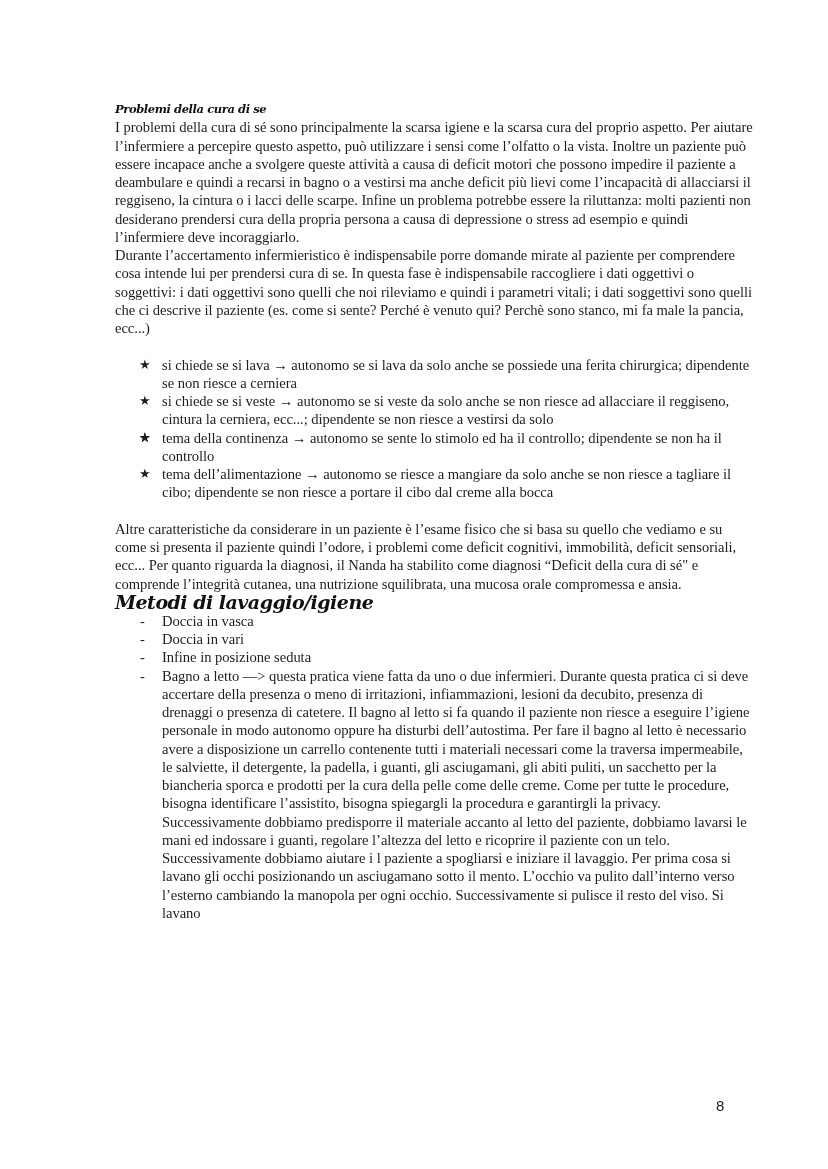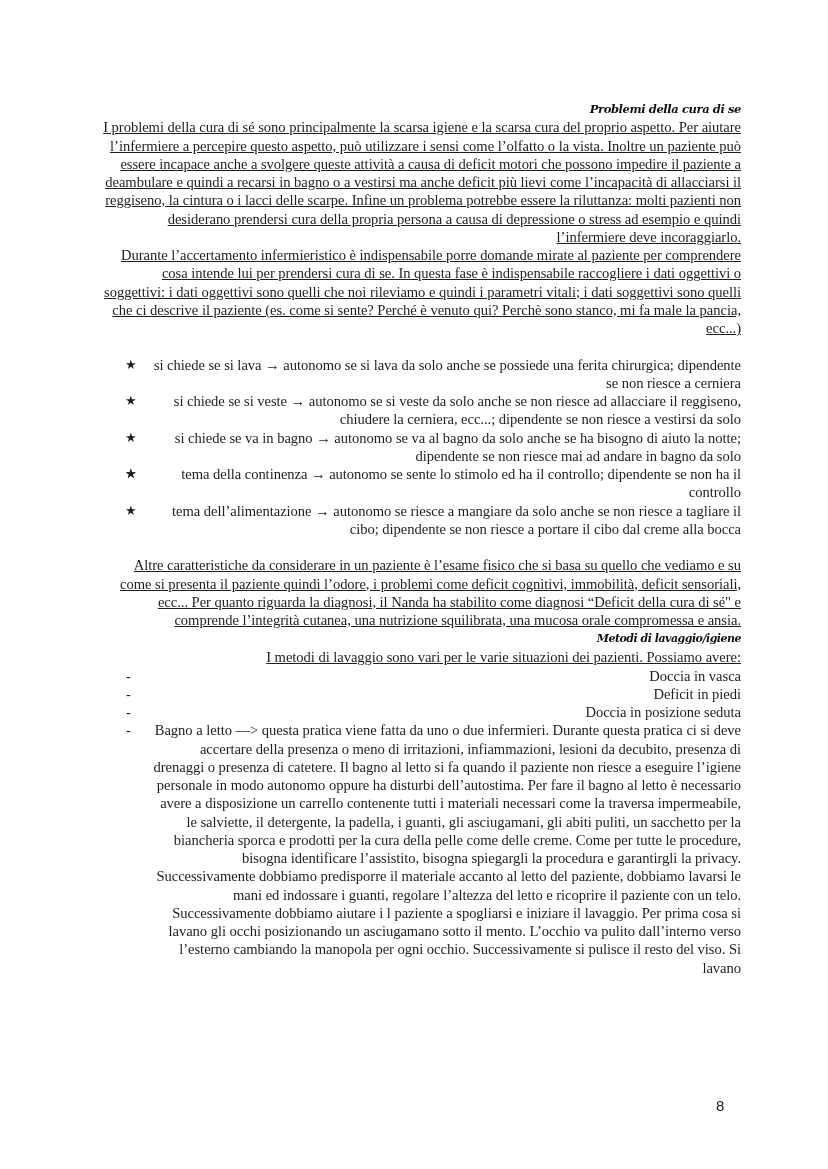"Problemi della cura di se" .page { left: 101px -> 115px; text-align: right -> none }
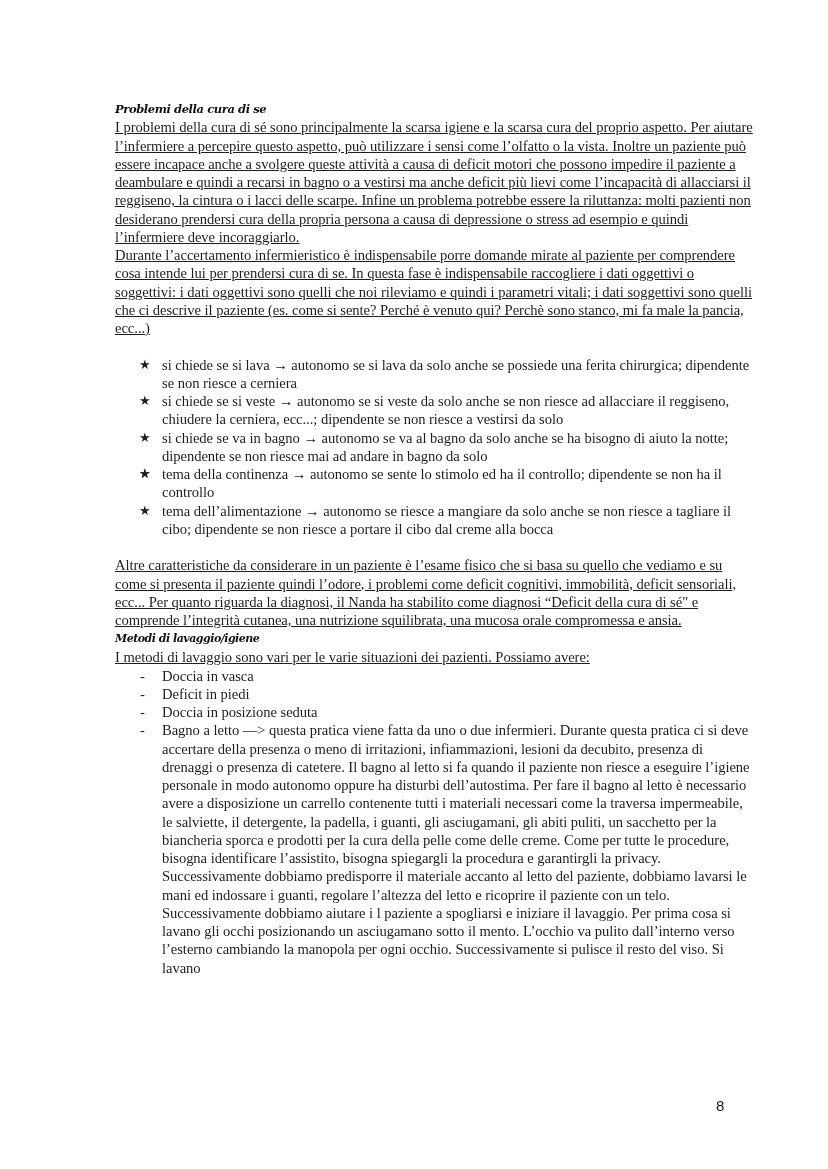"I problemi della cura di" p { text-decoration: underline -> none }
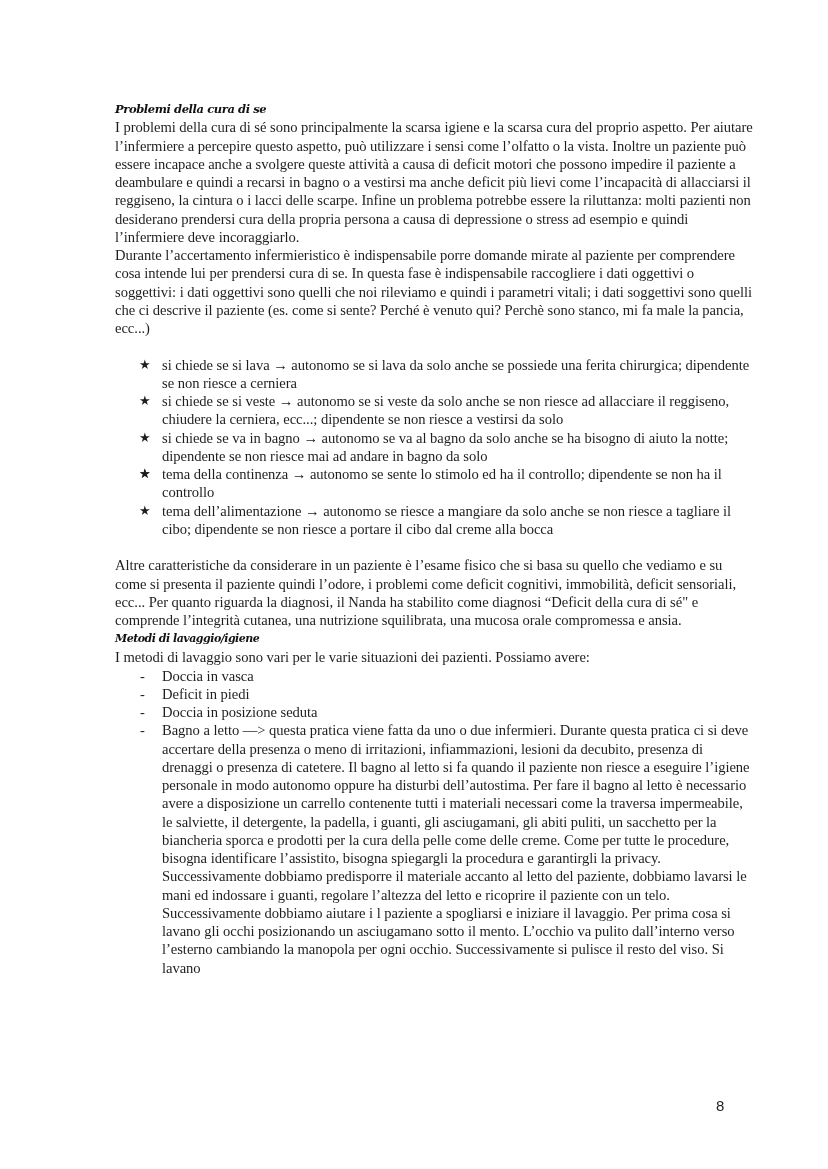"si chiede se si veste" span { text: chiudere -> cintura }
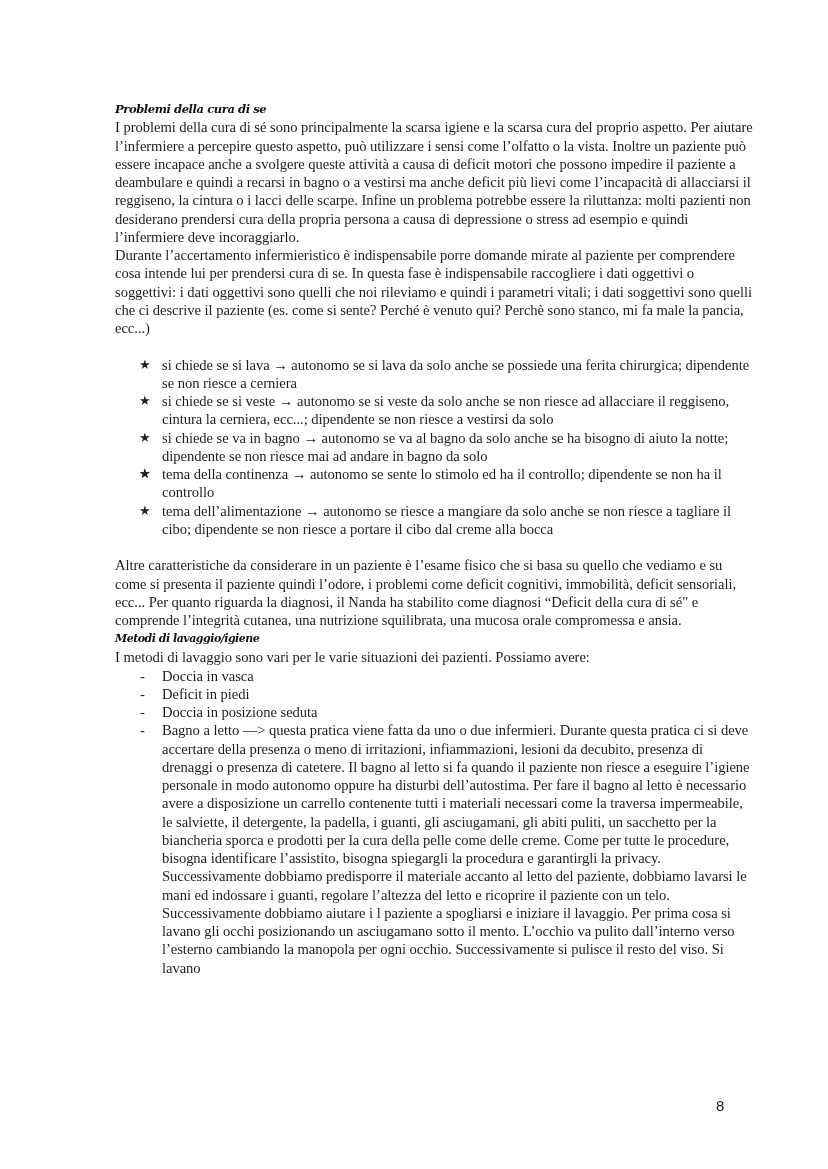"si chiede se va in" span { html: <span>si chiede se va in bagno → autonomo se va al bagno da solo anche se ha bisogno di aiuto la notte; dipendente se non riesce mai ad andare in bagno da solo</span> -> none }
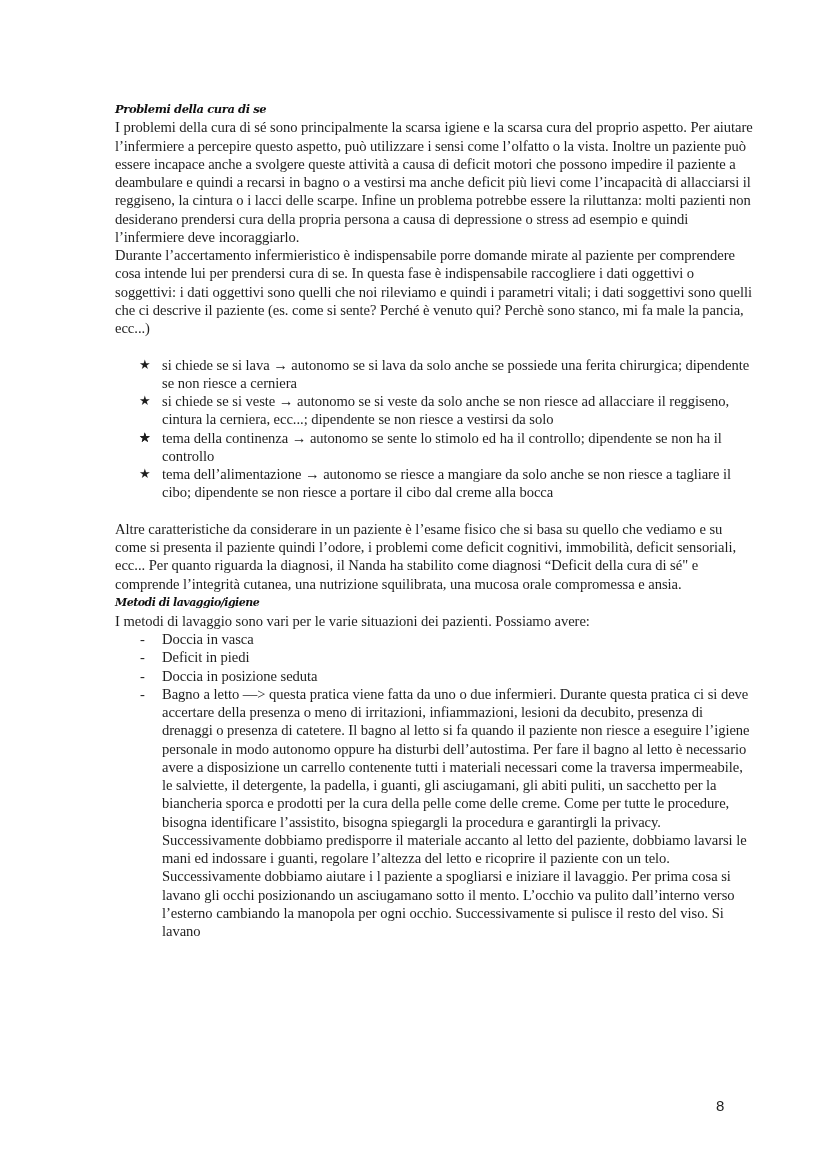"Metodi di lavaggio/igiene" .h-big { font-size: 11px -> 19px }
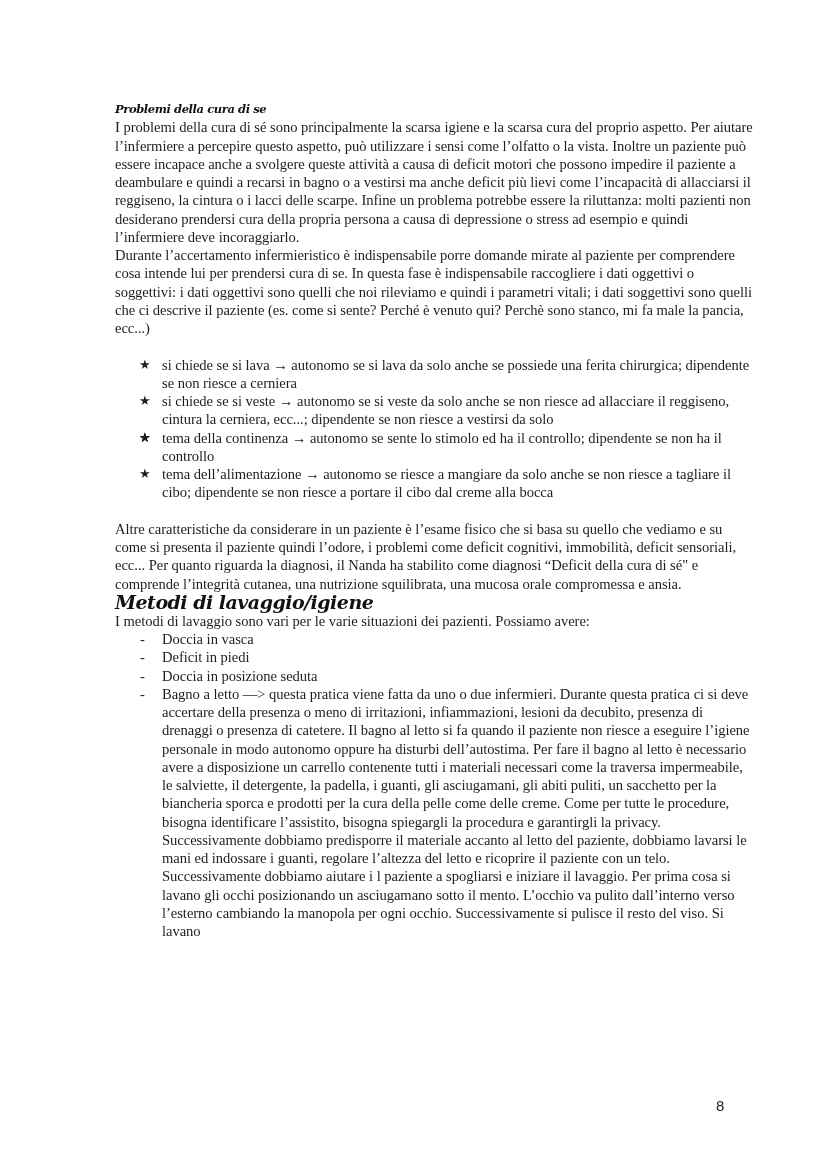"I metodi di lavaggio sono" p { html: <p>I metodi di lavaggio sono vari per le varie situazioni dei pazienti. Possiamo avere:</p> -> none }
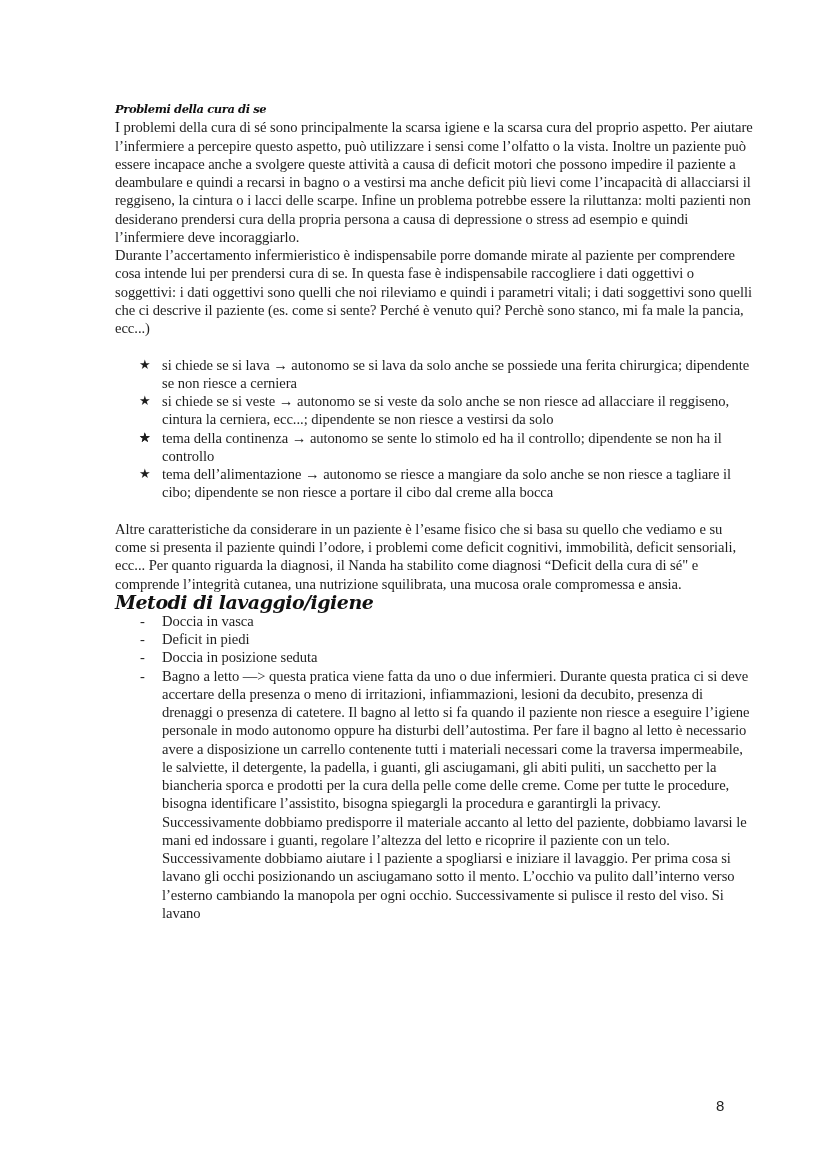"Deficit in piedi" span { text: Deficit in piedi -> Doccia in vari }
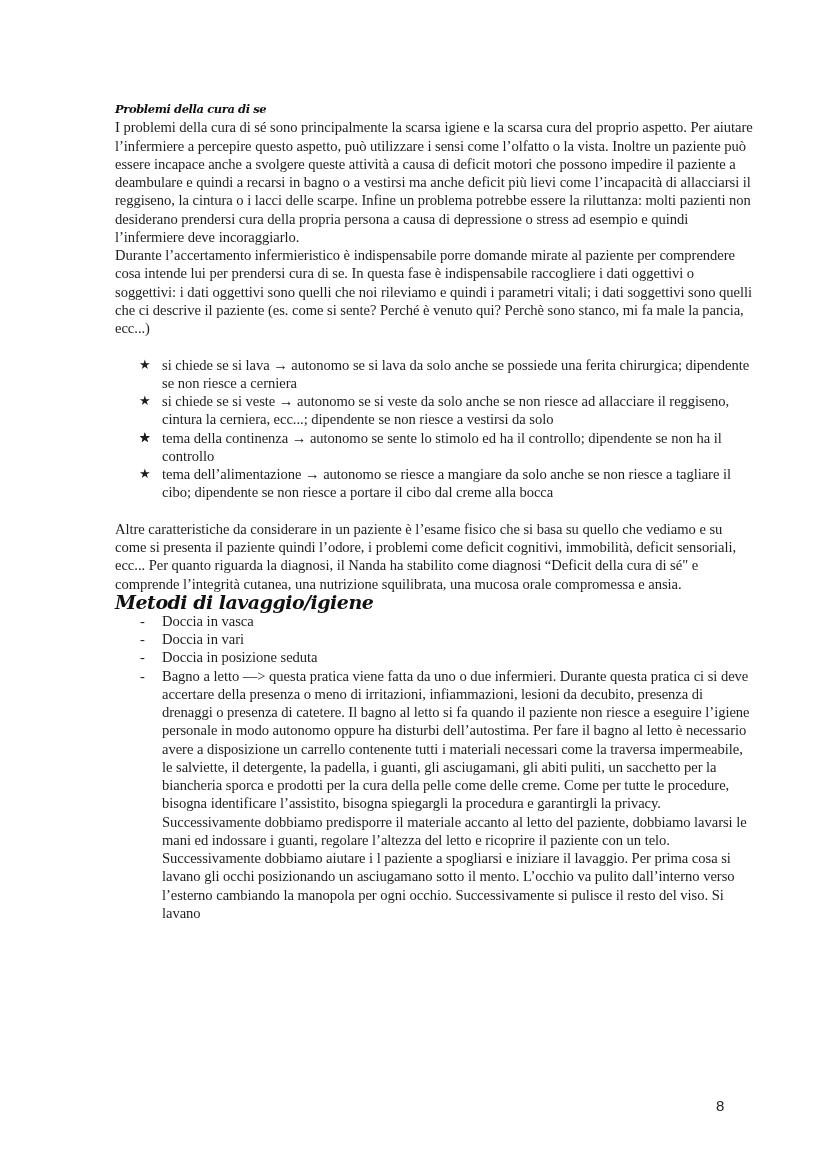"Doccia in posizione seduta" span { text: Doccia -> Infine }
